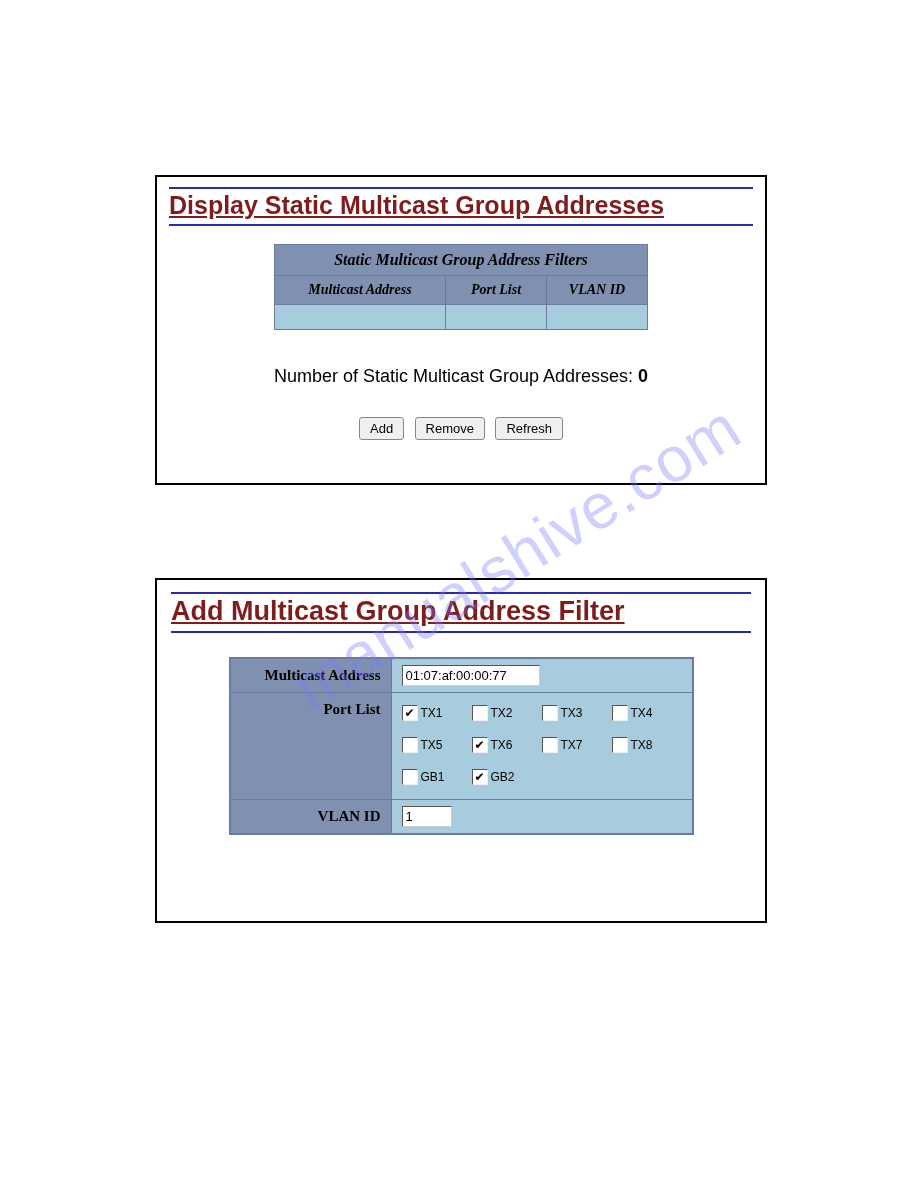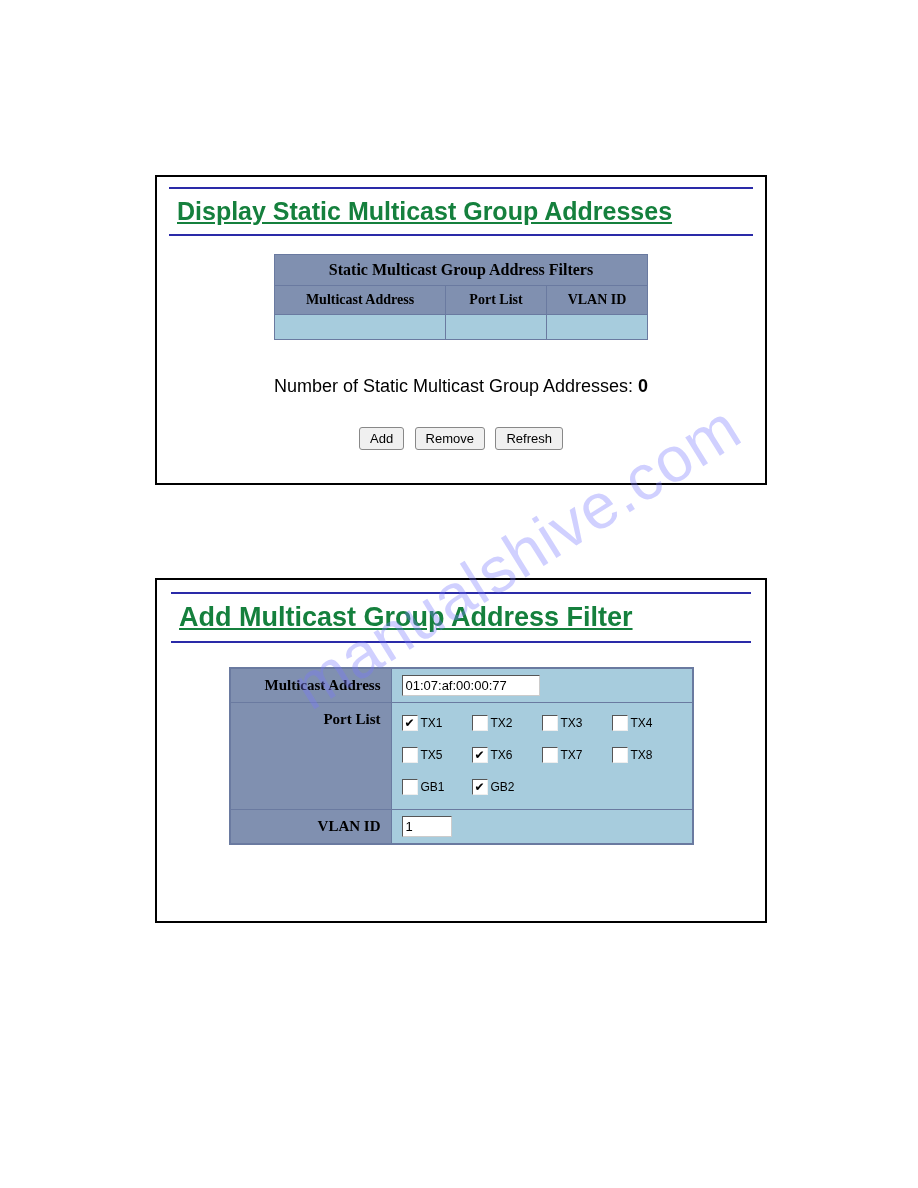"Display Static Multicast Group Addresses" .title-link { color: #15803d -> #7f1d1d; margin: 8px -> 0 }
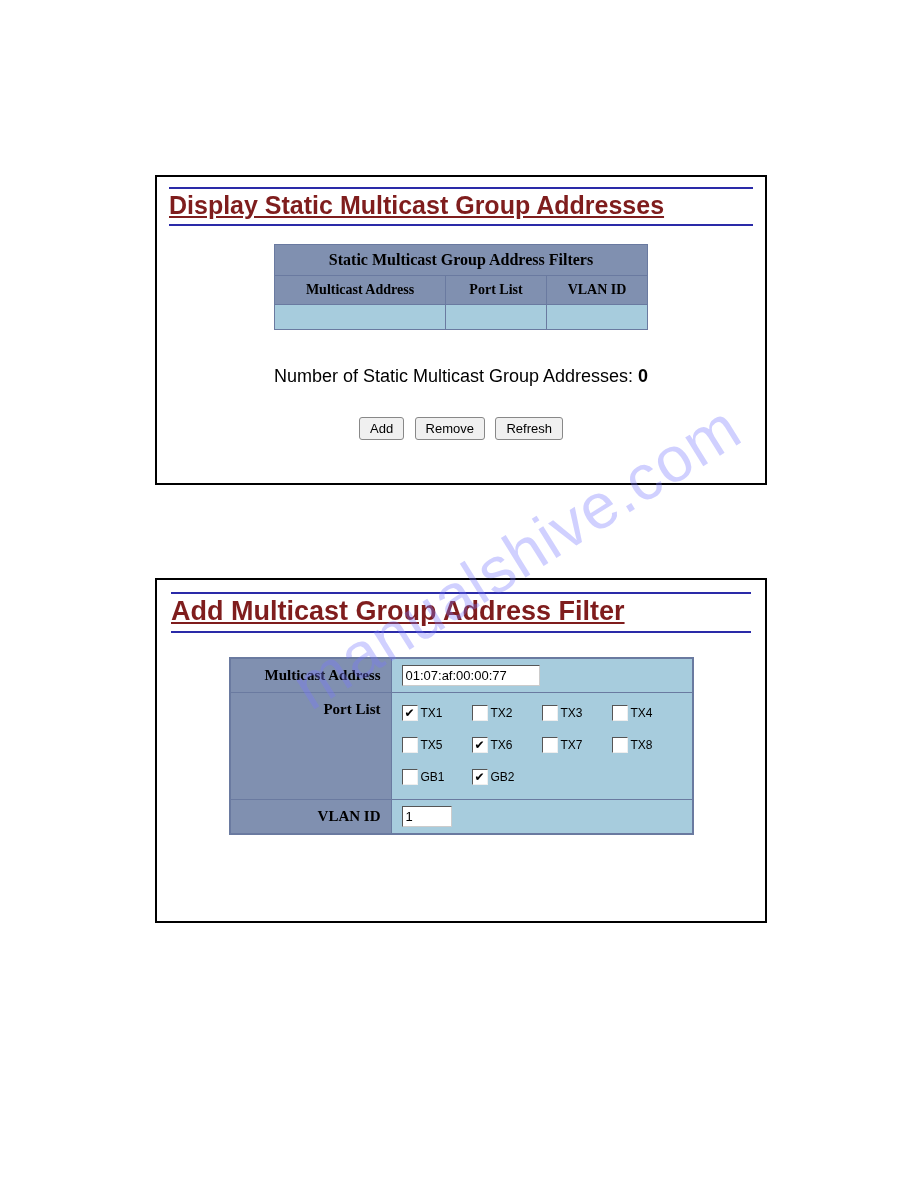"Static Multicast Group Address Filters" table.p1 { font-style: none -> italic }
